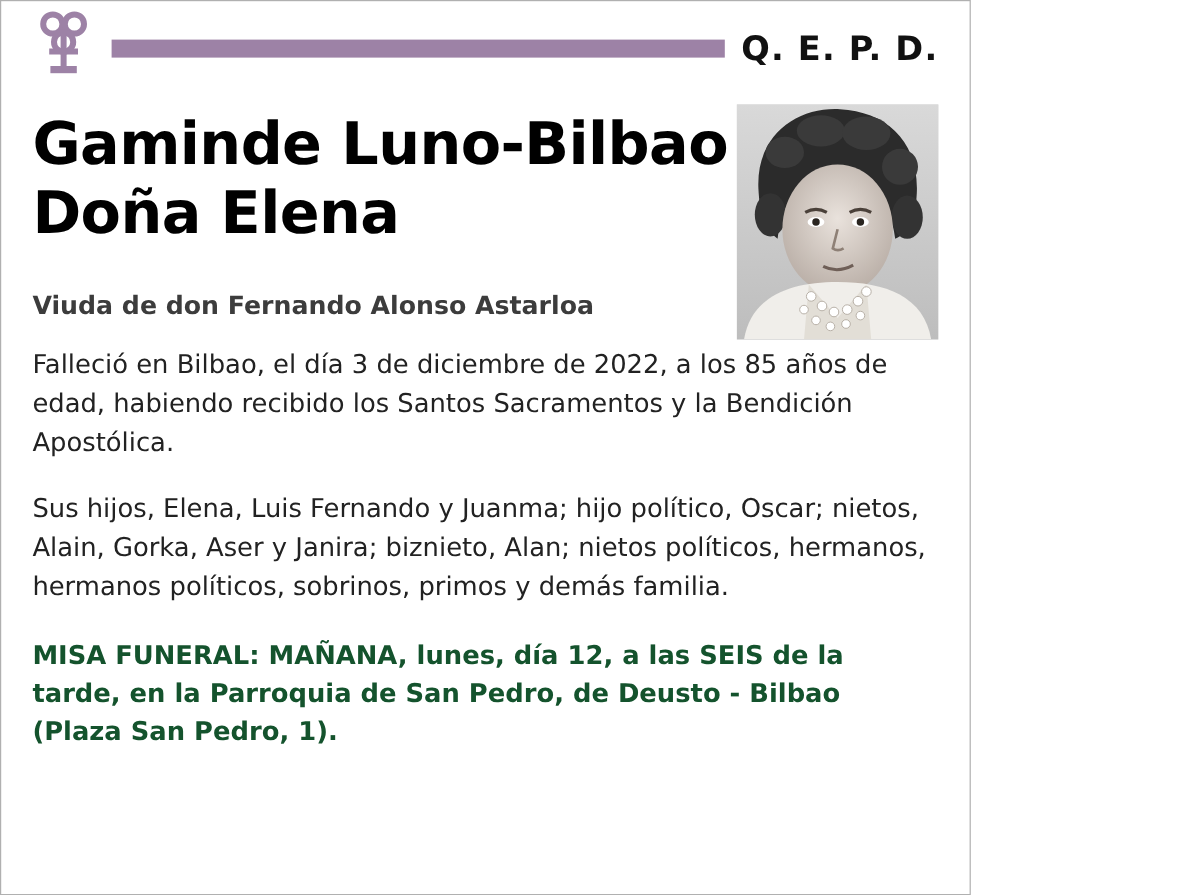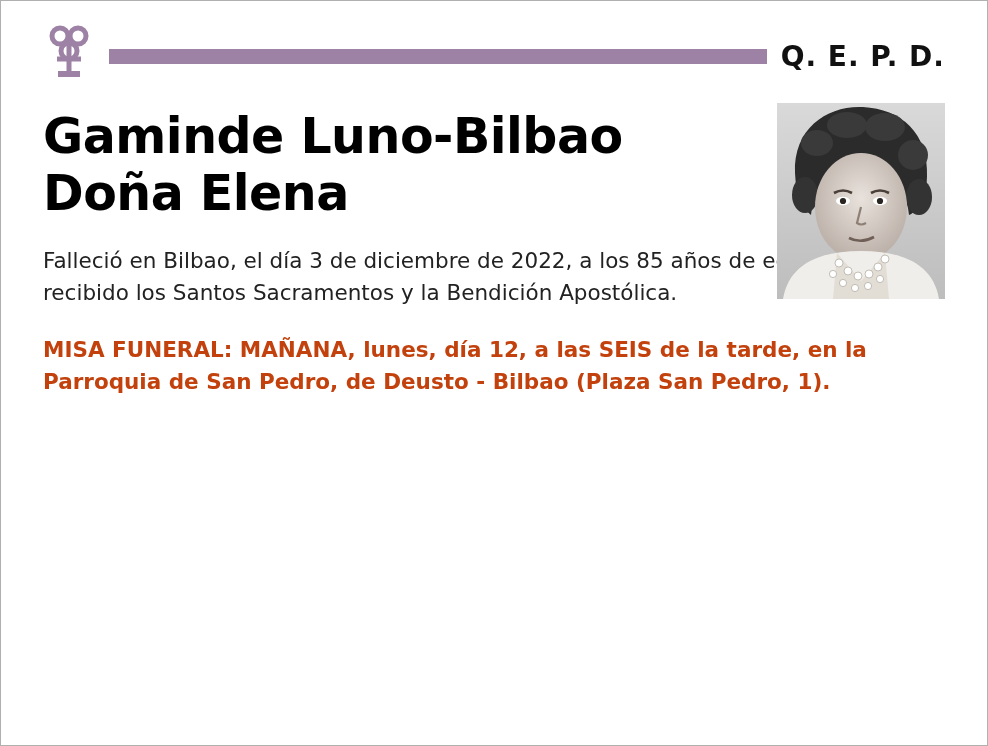"Q. E. P. D." .notice { padding: 16px -> 0; width: 988px -> 809px }
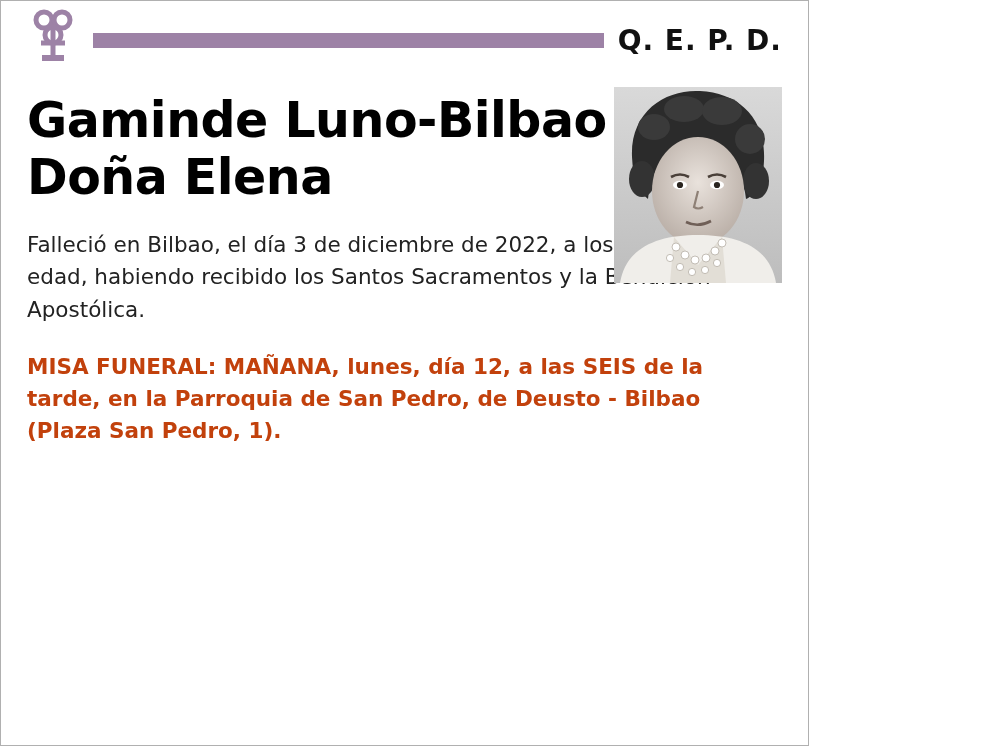"Viuda de don Fernando Alonso" p.widow-line { html: none -> <p>Viuda de don Fernando Alonso Astarloa</p> }
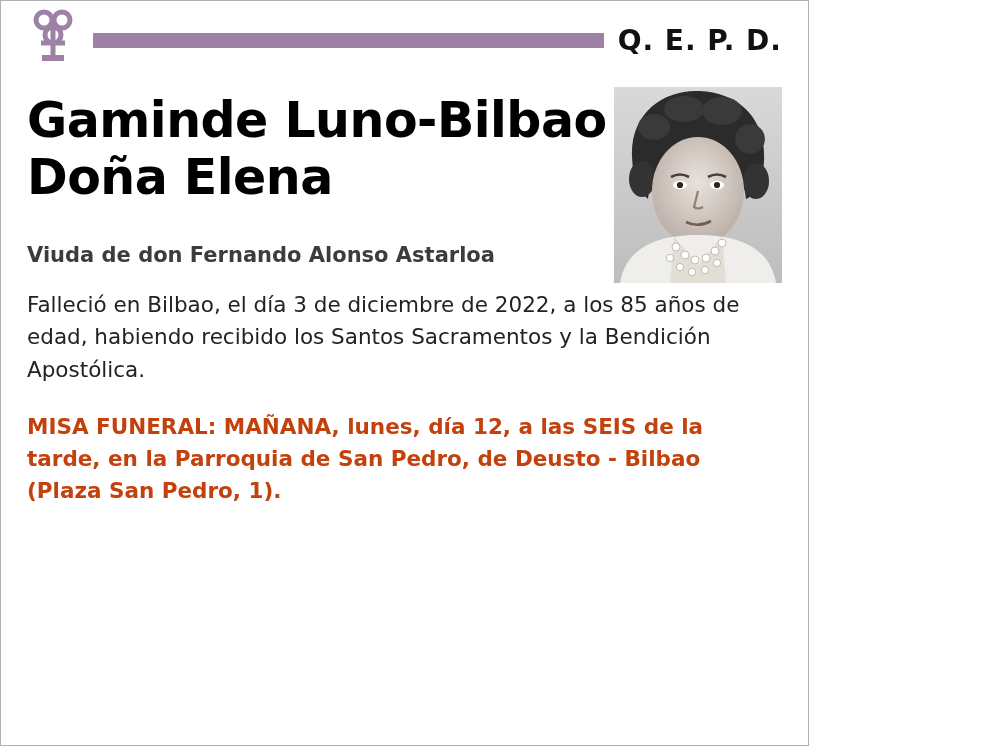"Sus hijos, Elena, Luis Fernando" p.para { html: none -> <p>Sus hijos, Elena, Luis Fernando y Juanma; hijo político, Oscar; nietos, Alain, Gorka, Aser y Janira; biznieto, Alan; nietos políticos, hermanos, hermanos políticos, sobrinos, primos y demás familia.</p> }
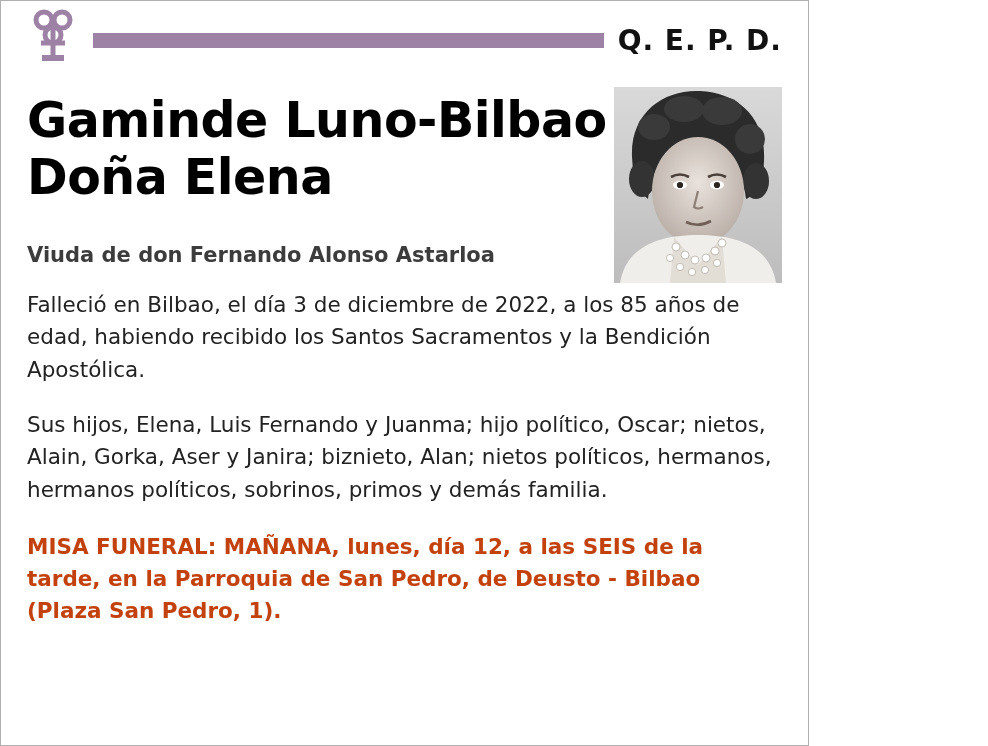"MISA FUNERAL: MAÑANA, lunes, día" .funeral { color: #c2410c -> #14532d }
